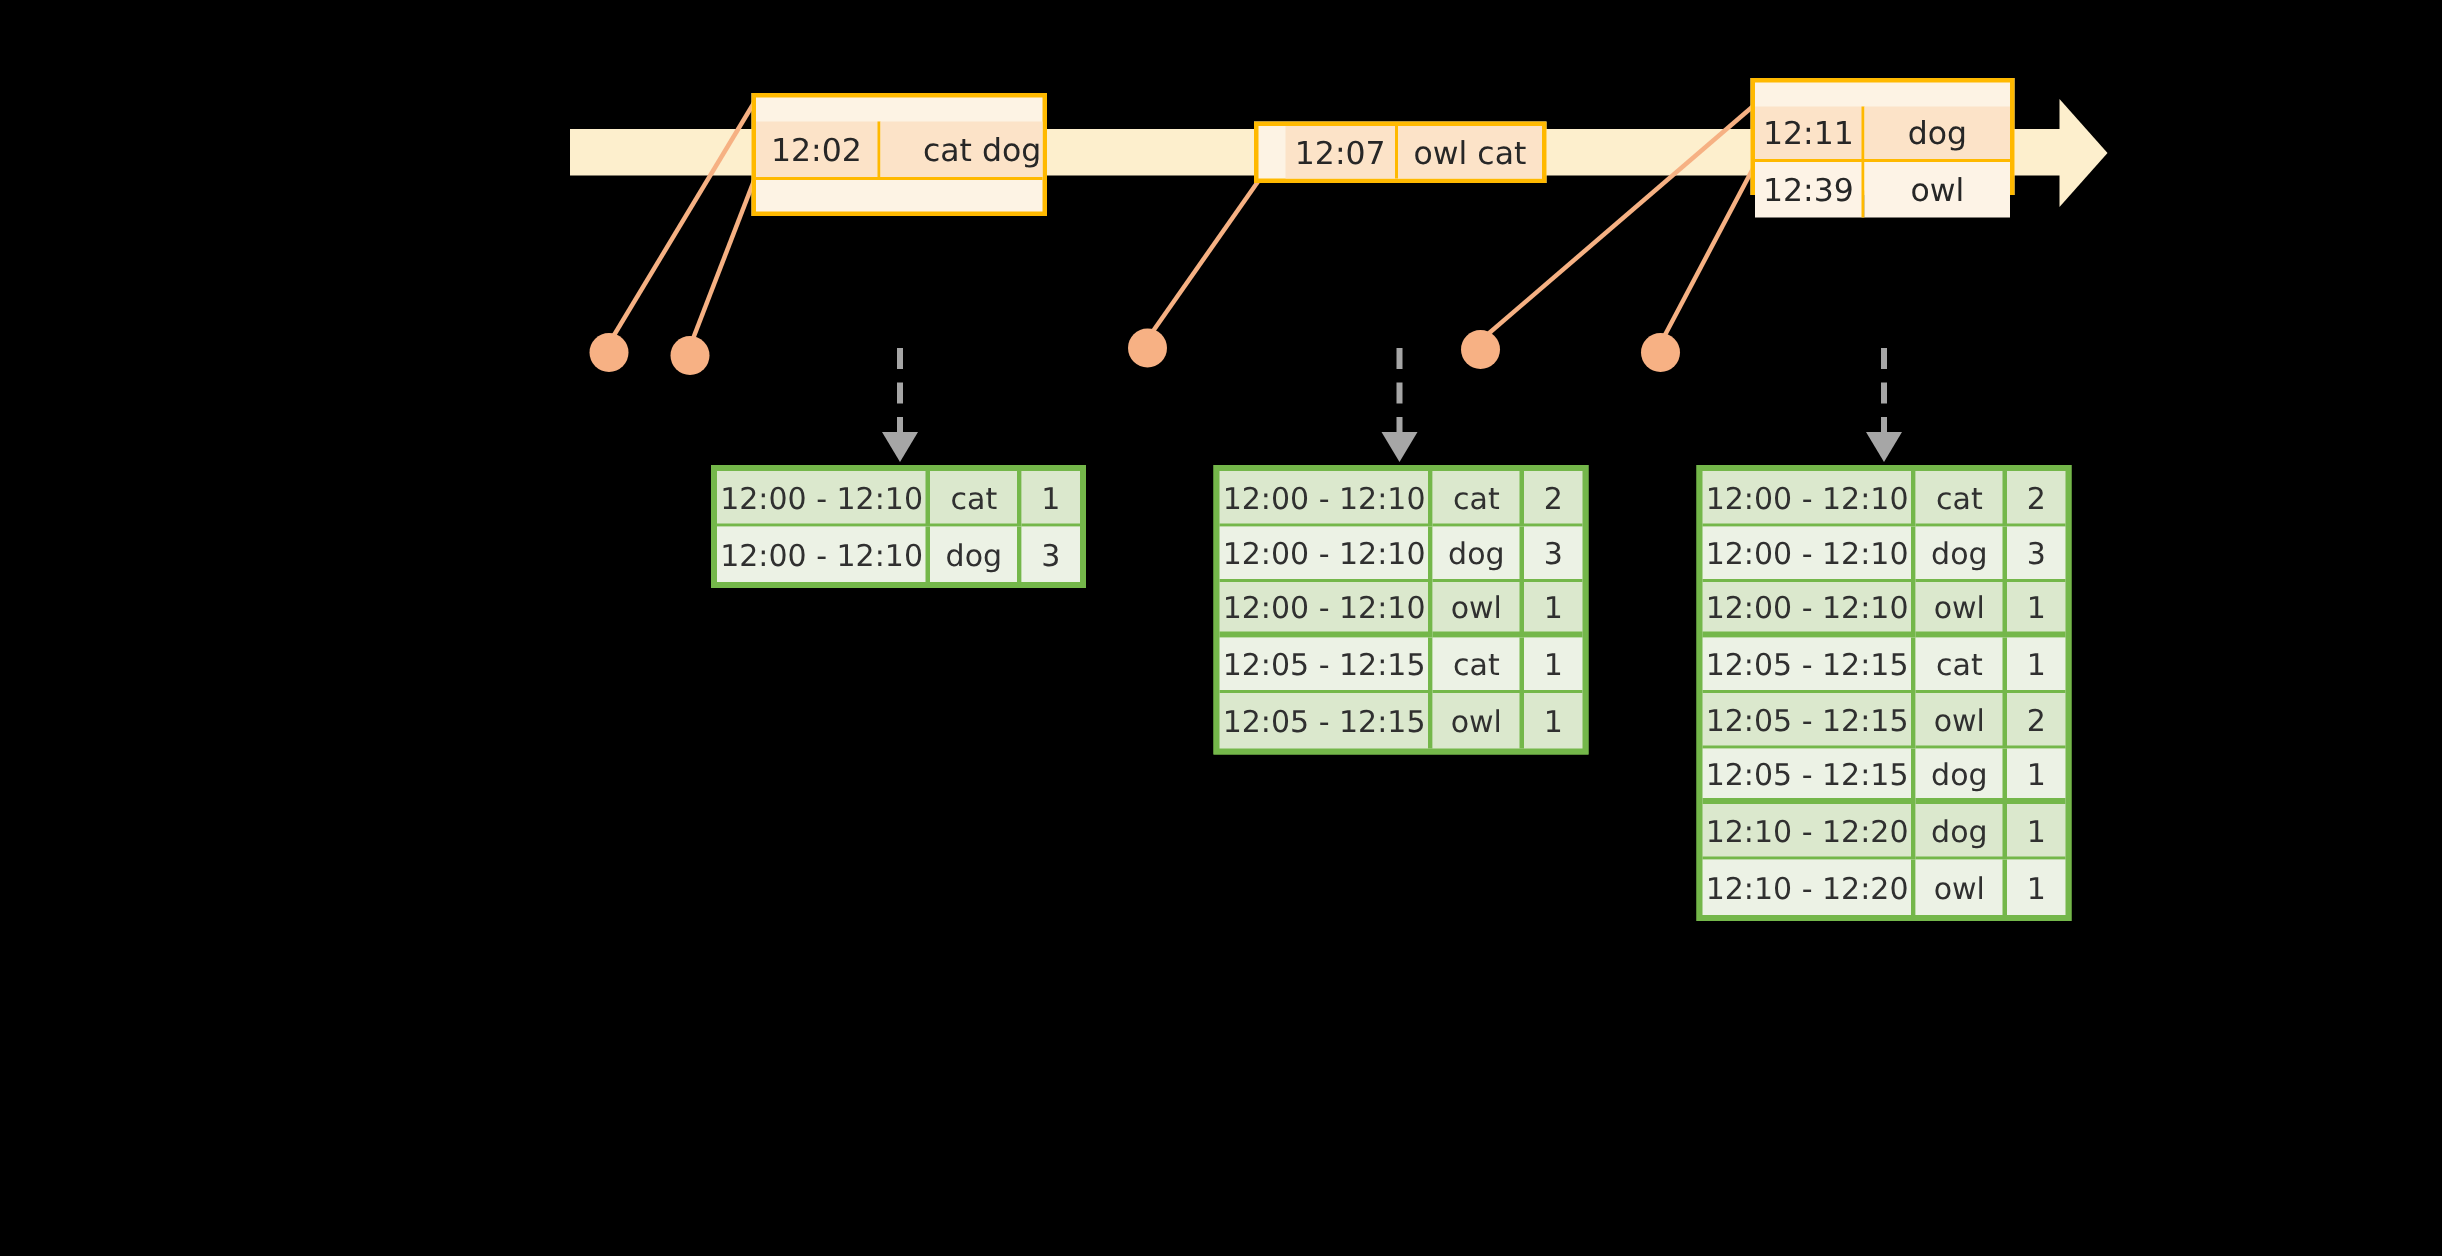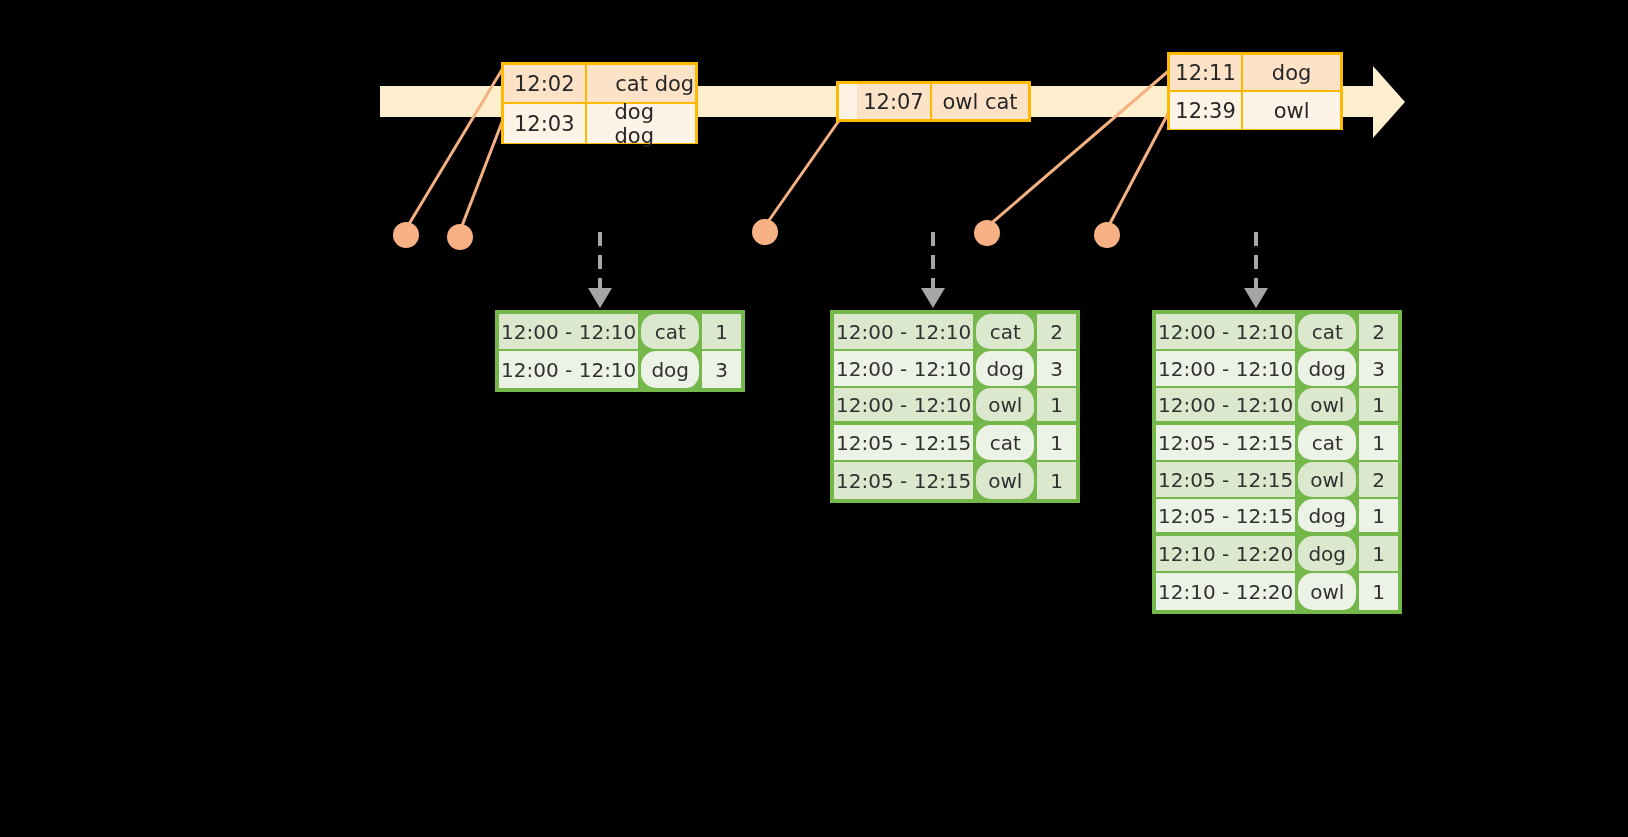"12:02" .event-row.r0 { margin-top: none -> 16px }
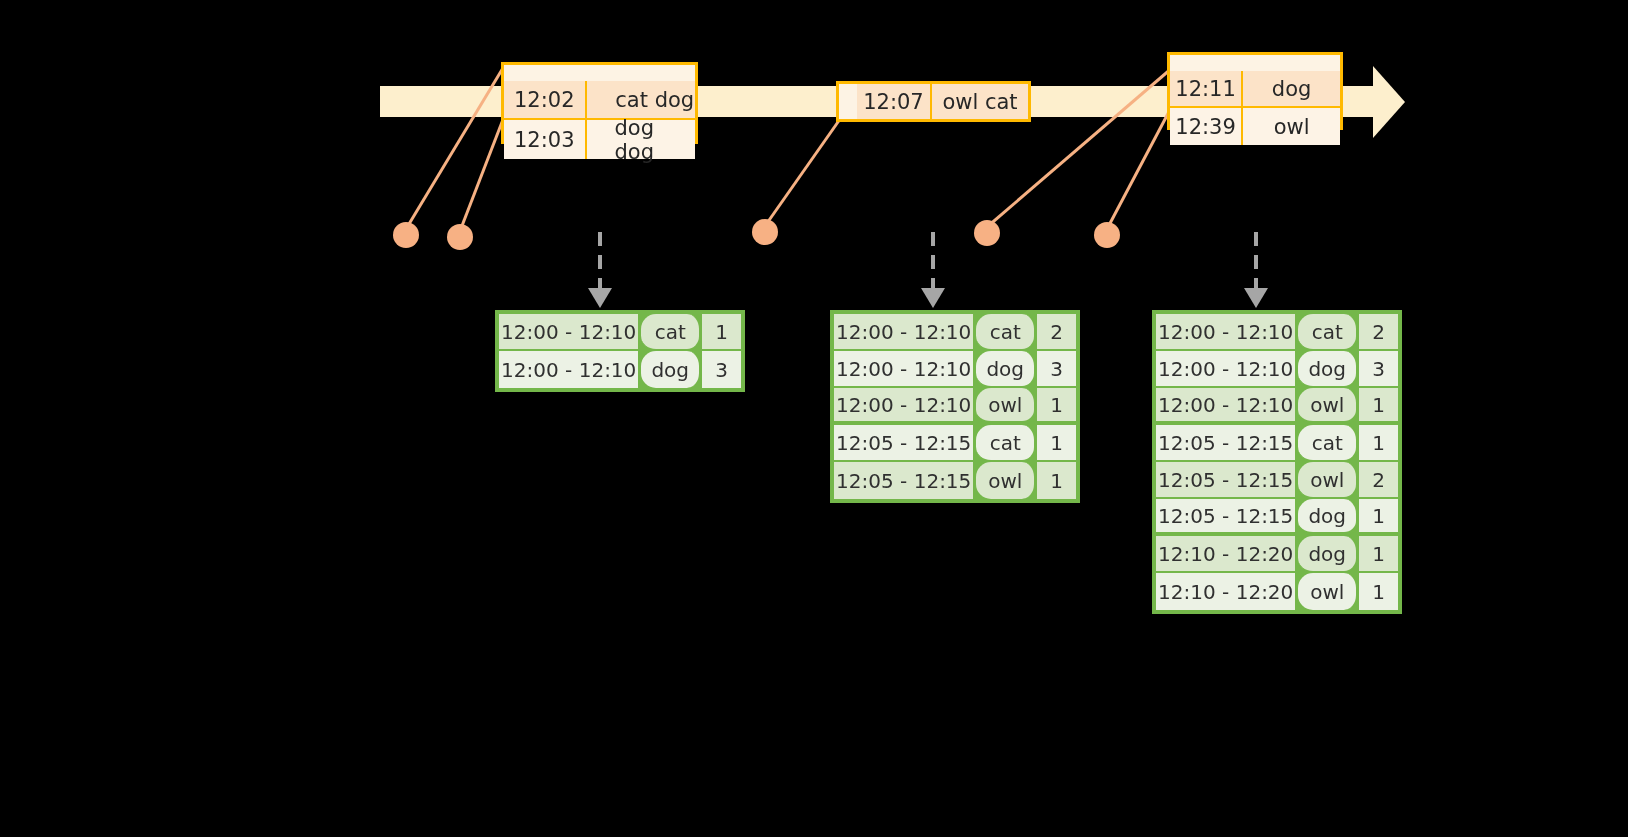"12:03" div.event-row { html: <div> <div>12:03</div> <div>dog dog</div> </div> -> none }
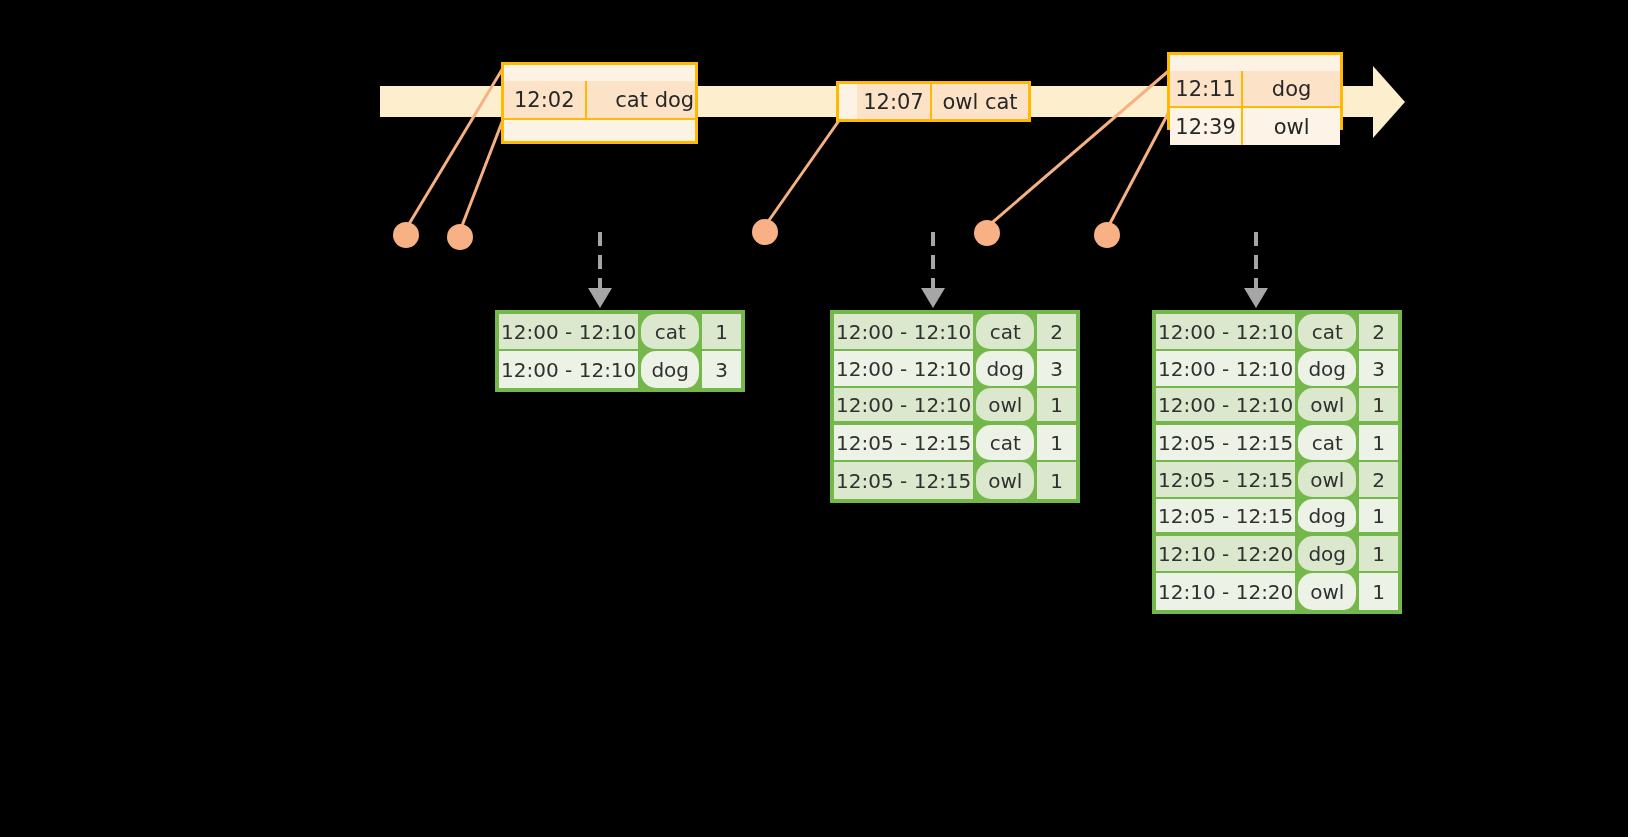"12:00 - 12:10" .result-table { margin-left: 21px -> none }
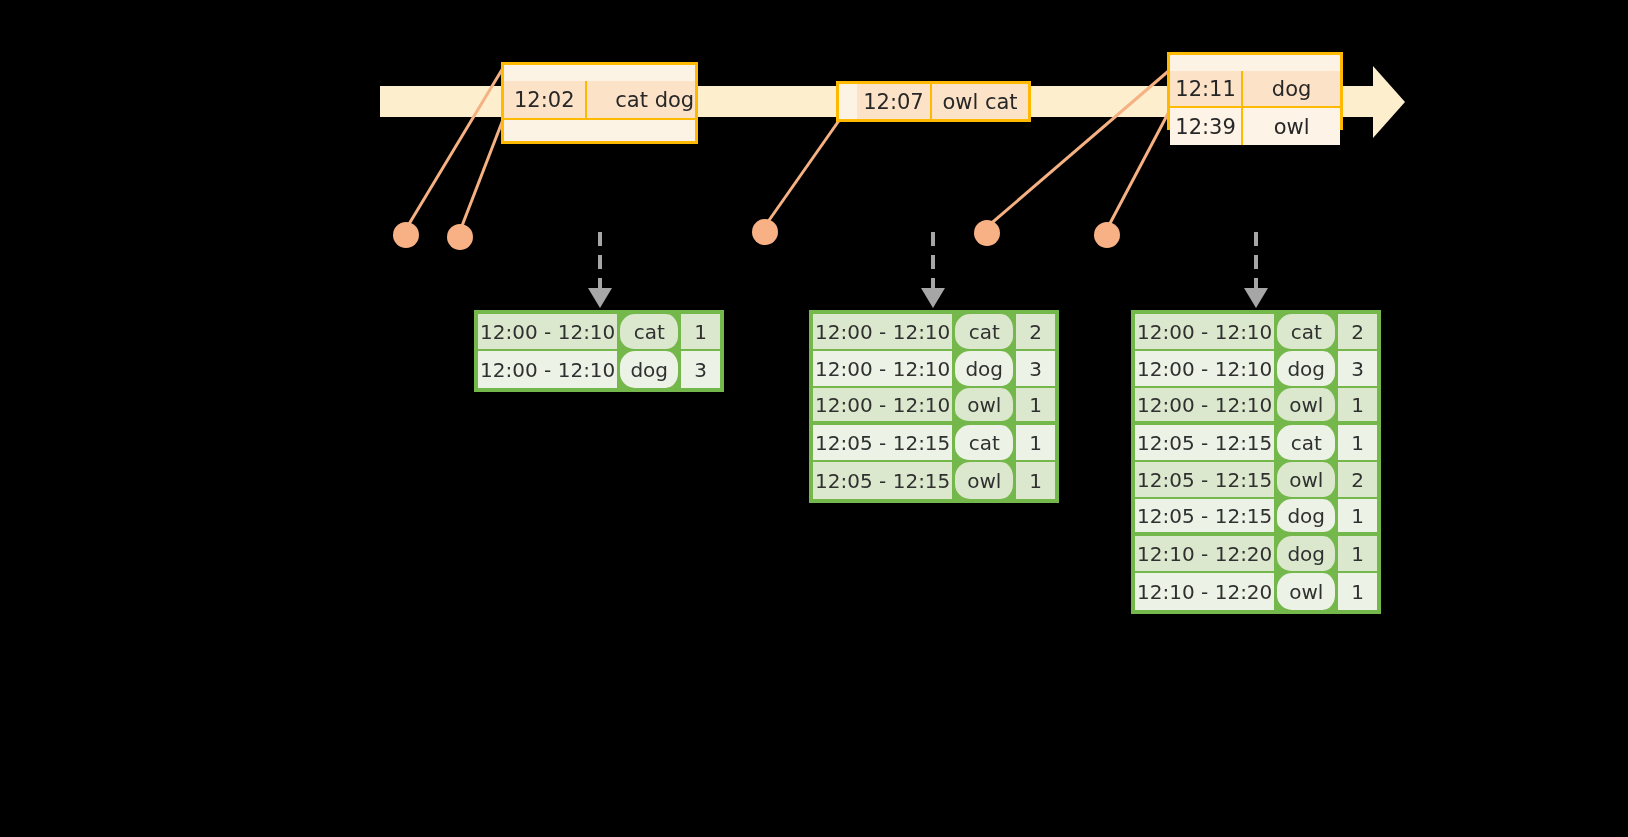"cat" .rt-key { border-radius: 15px -> none }
